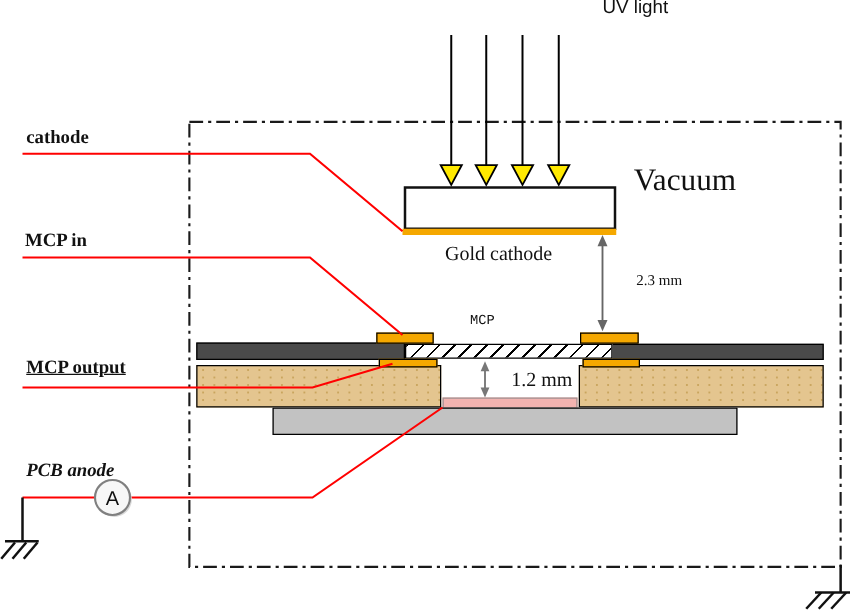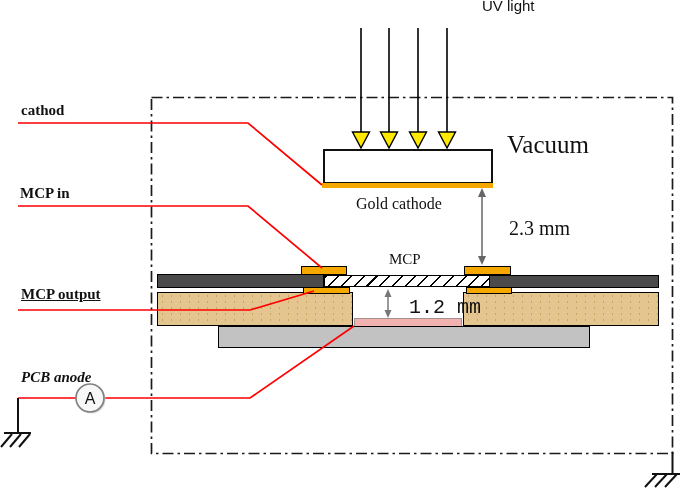"cathod" div.lbl { text: cathod -> cathode }
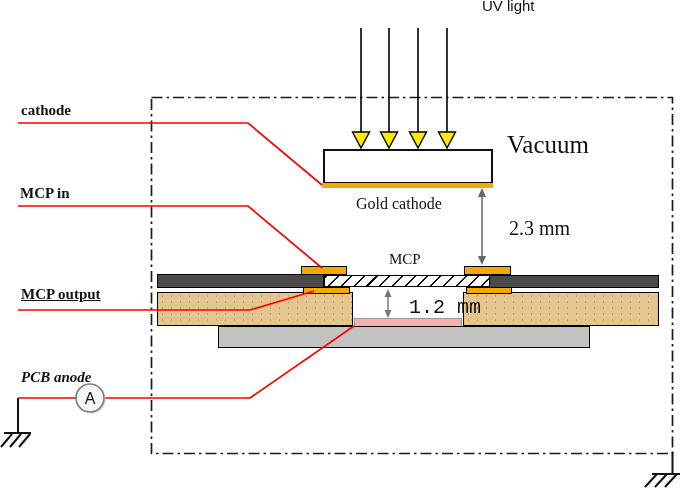"2.3 mm" .dim-23 { font-size: 20px -> 12px }
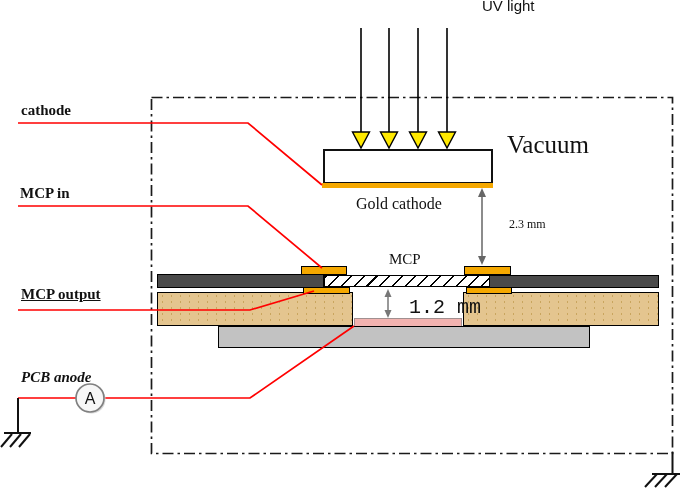"MCP" .mcp-label { font-family: none -> Liberation Mono, monospace; font-size: 15px -> 11px; left: 389px -> 376px }
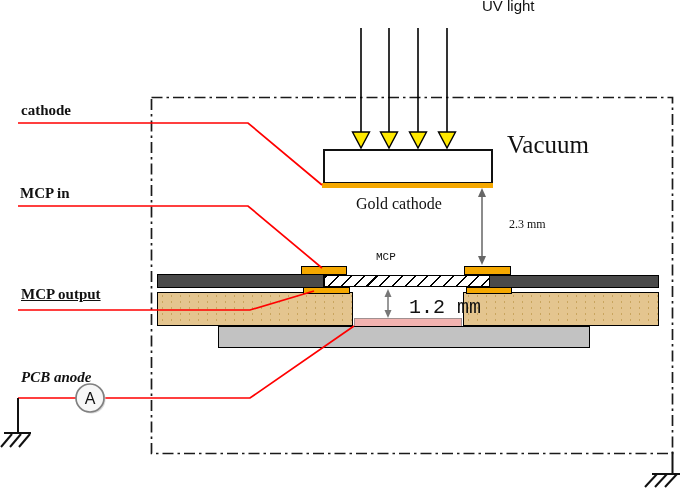"1.2 mm" .dim-12 { font-family: Liberation Mono, monospace -> none; font-size: 20px -> 16px }
